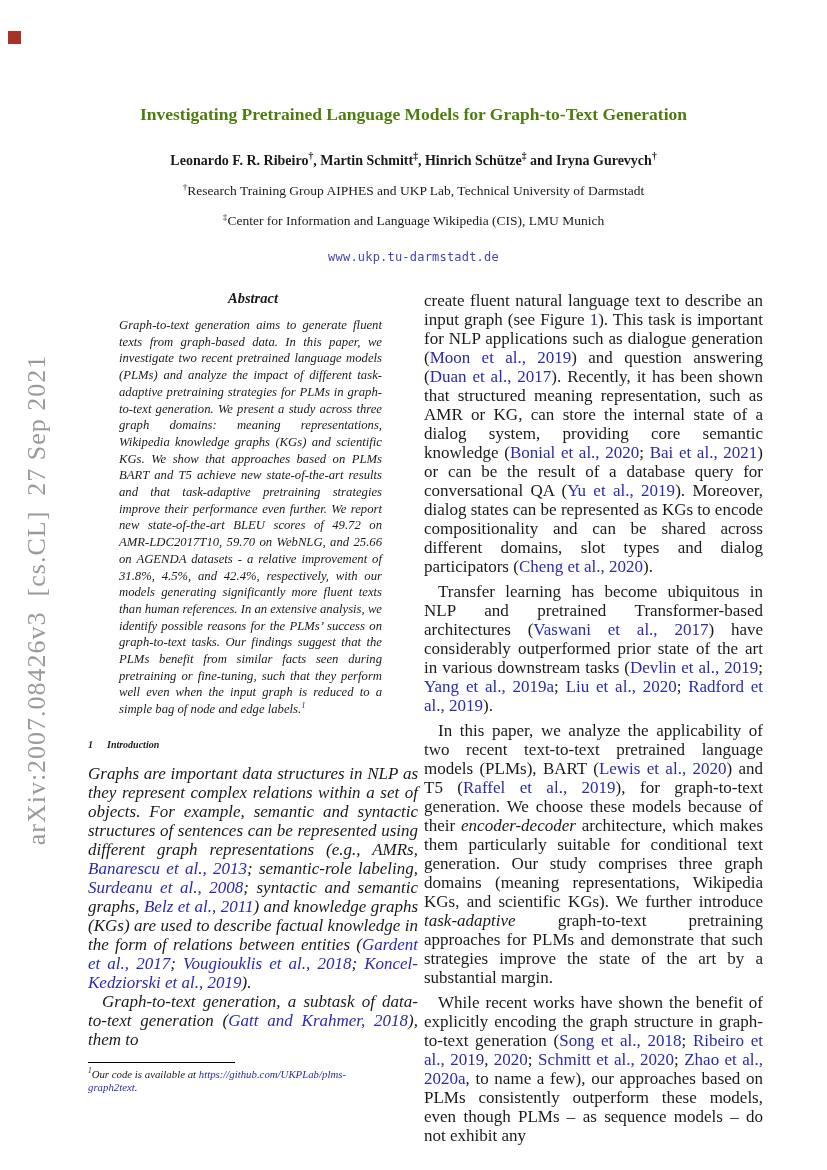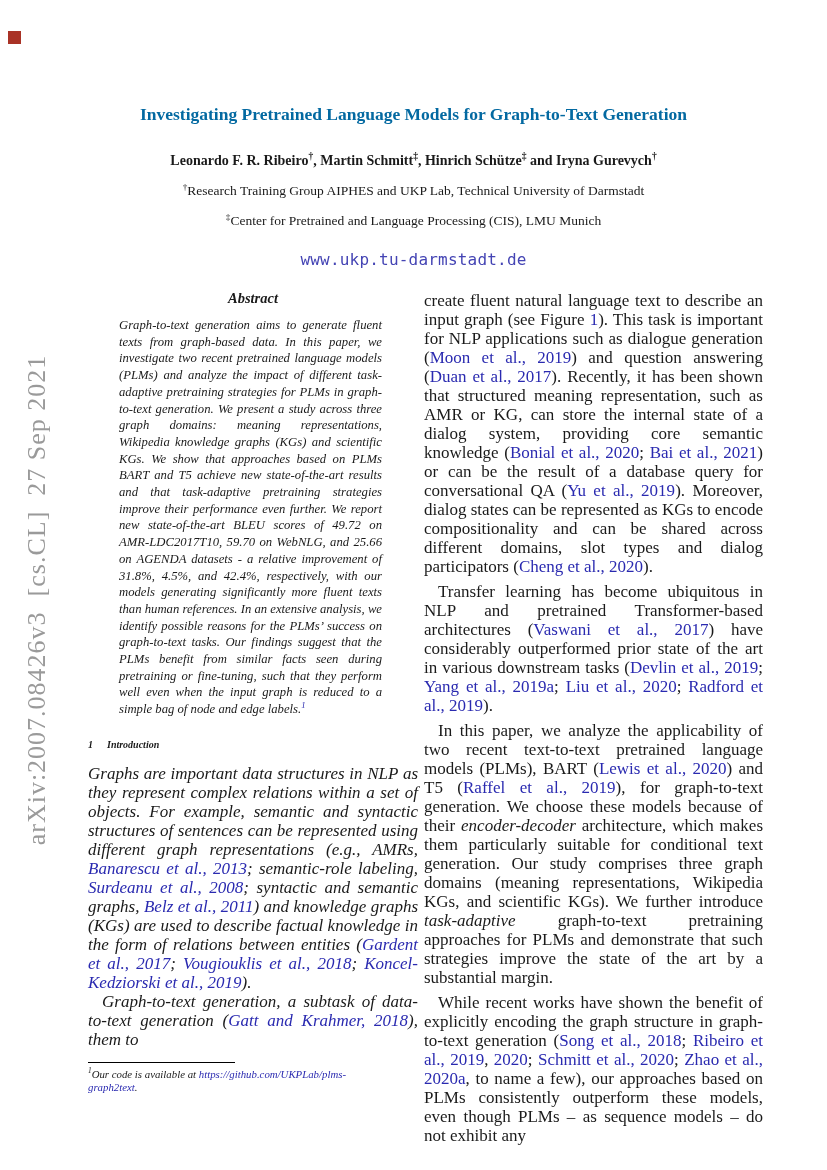"Investigating Pretrained Language Models" .title { color: #0369a1 -> #4d7c0f }
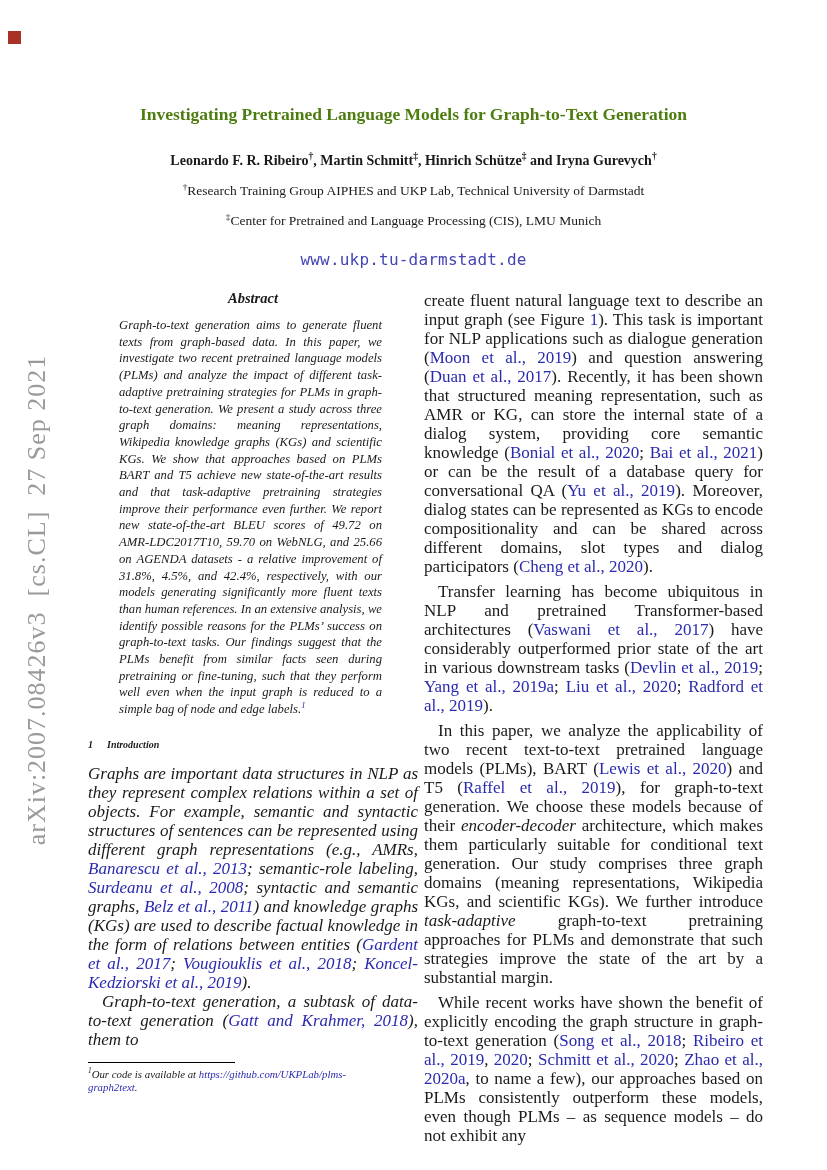"Center for Pretrained and Language" span { text: Pretrained and Language Processing -> Information and Language Wikipedia }
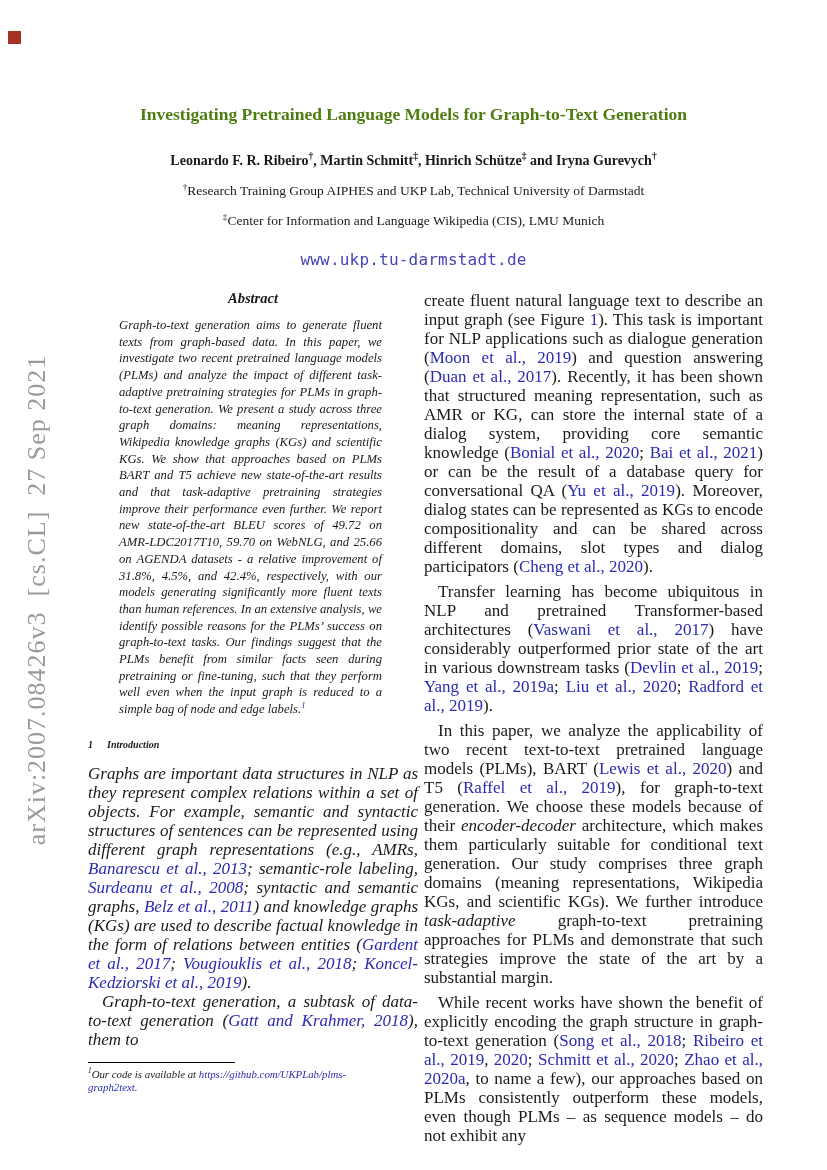"www.ukp.tu-darmstadt.de" .url { font-size: 16px -> 12px }
